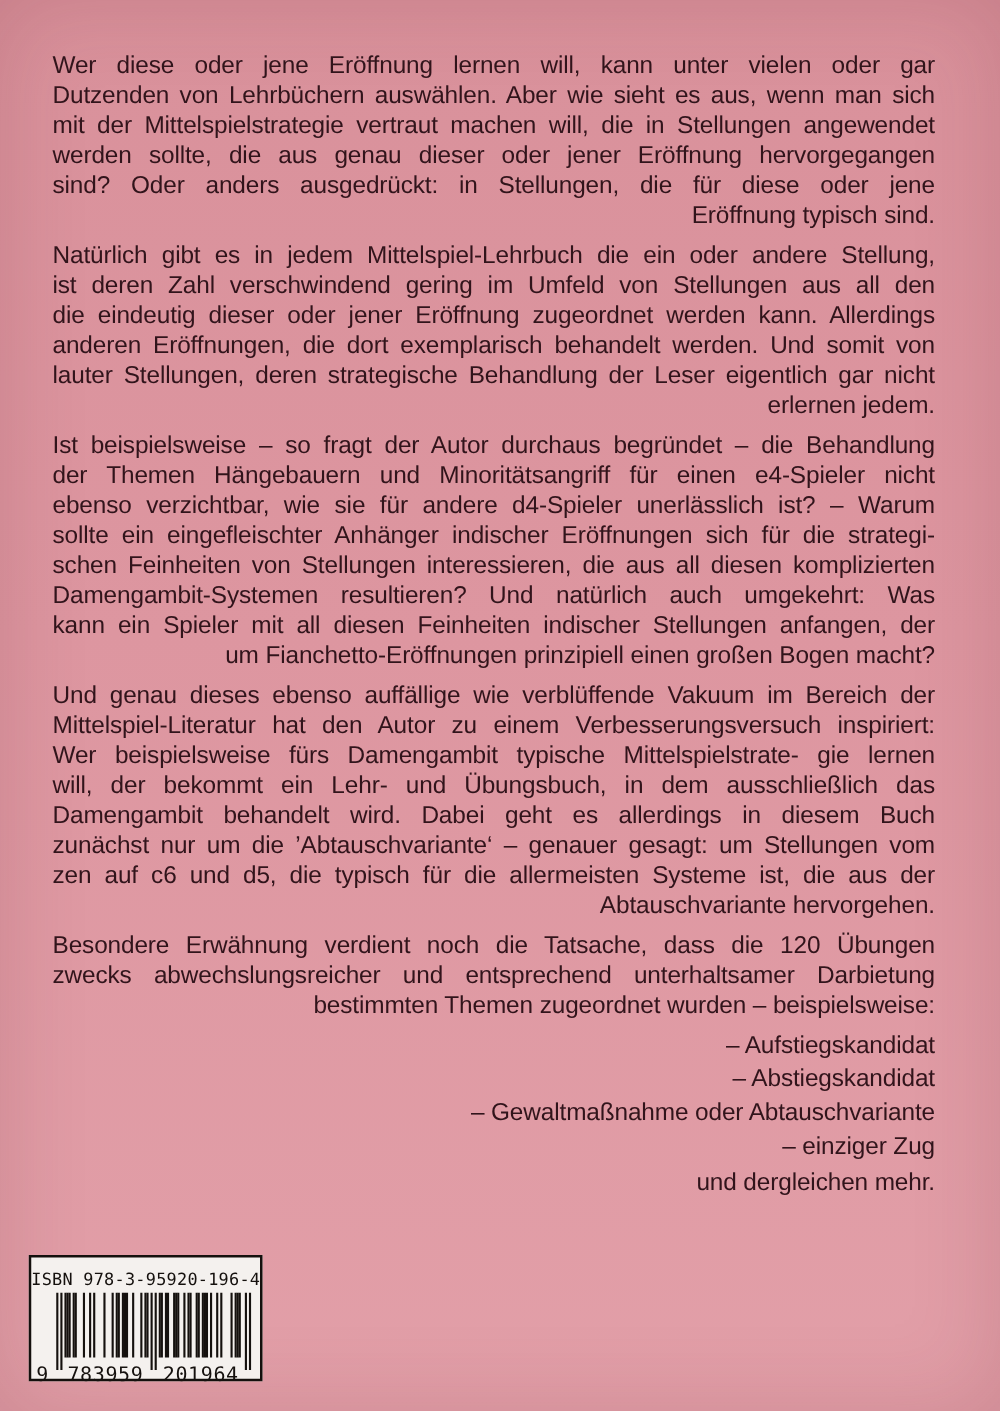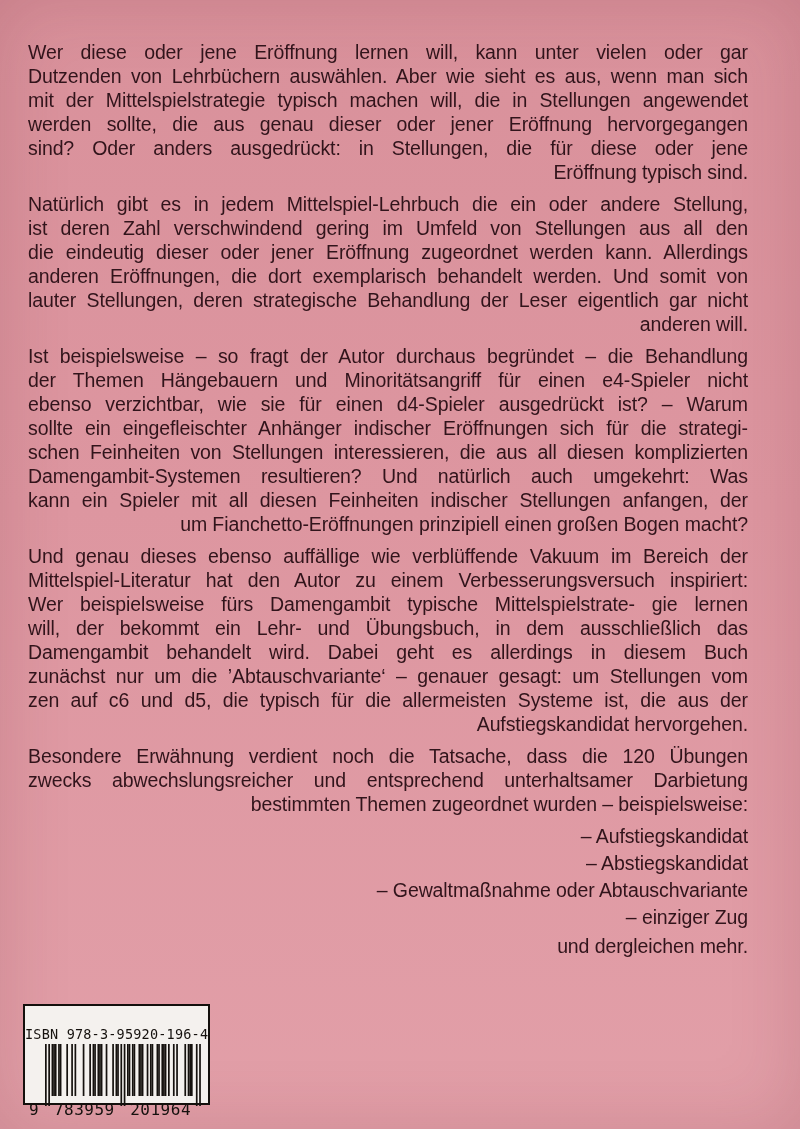"Wer diese oder jene Eröffnung" .blurb { left: 28px -> 42px }
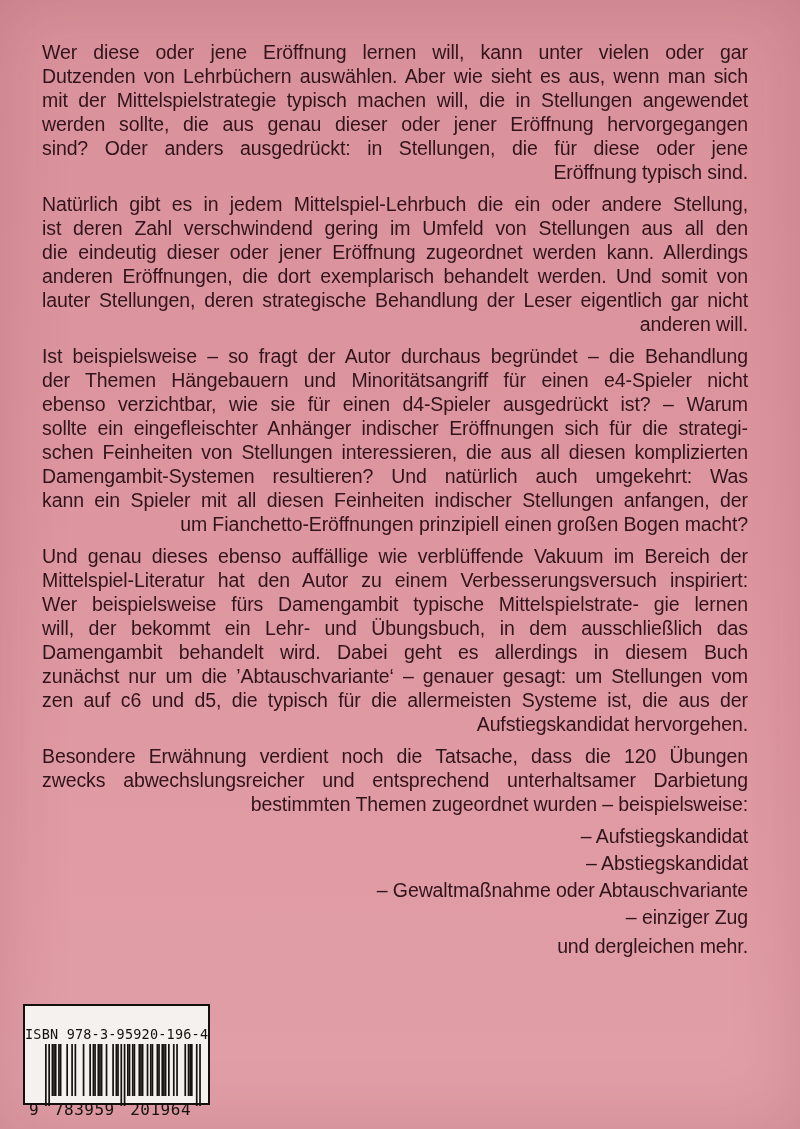"mit der Mittelspielstrategie typisch" div.line { text: typisch -> vertraut }
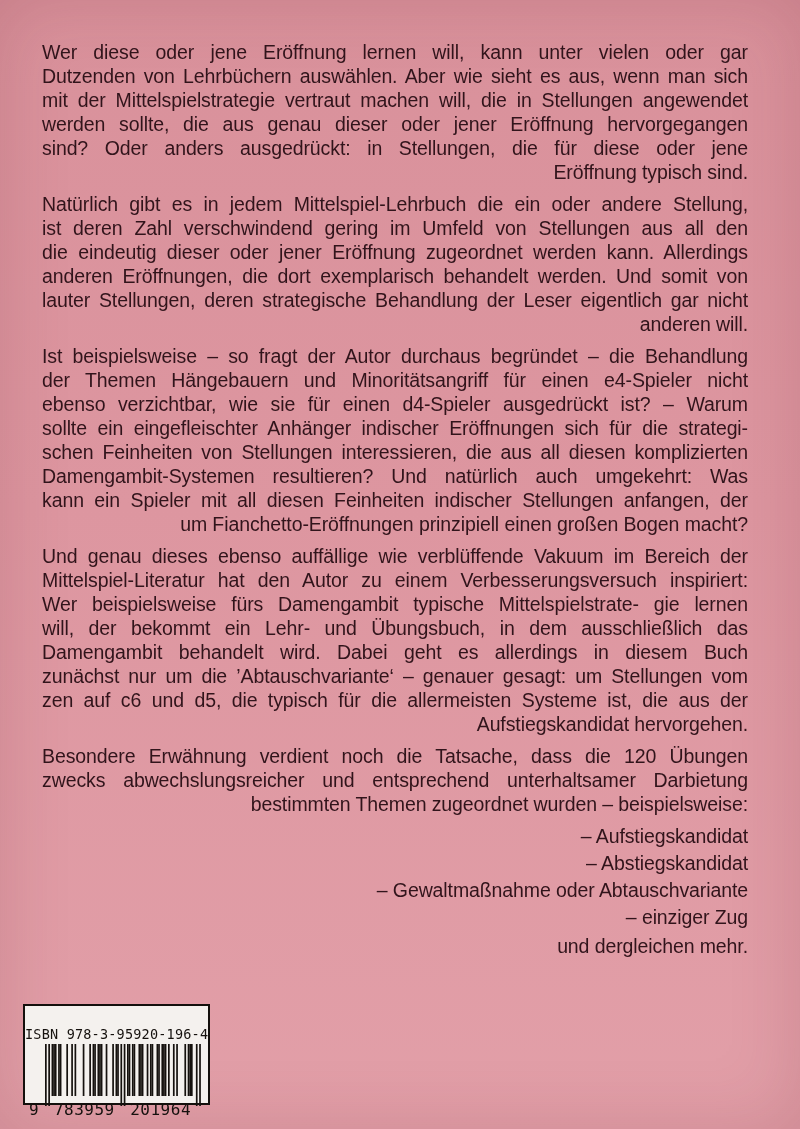"anderen will." div.line { text: anderen will -> erlernen jedem }
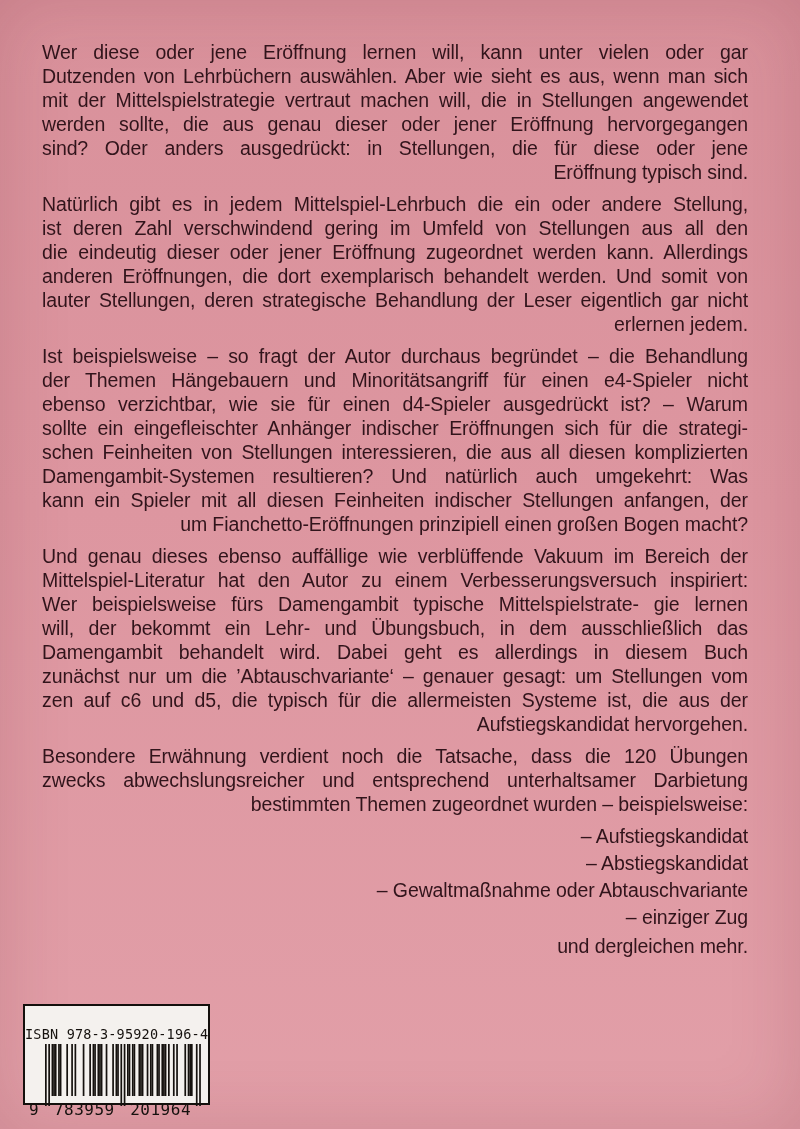"ebenso verzichtbar, wie sie für" div.line { text: einen d4-Spieler ausgedrückt -> andere d4-Spieler unerlässlich }
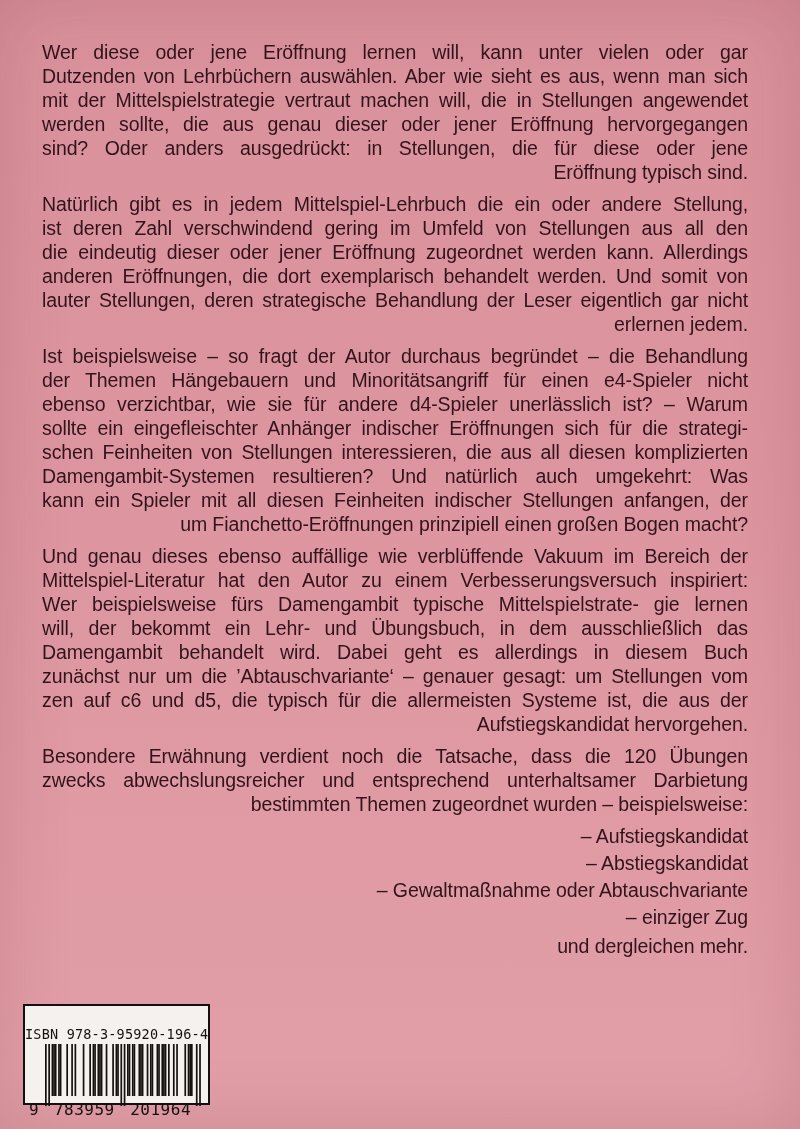"Aufstiegskandidat hervorgehen." div.line { text: Aufstiegskandidat -> Abtauschvariante }
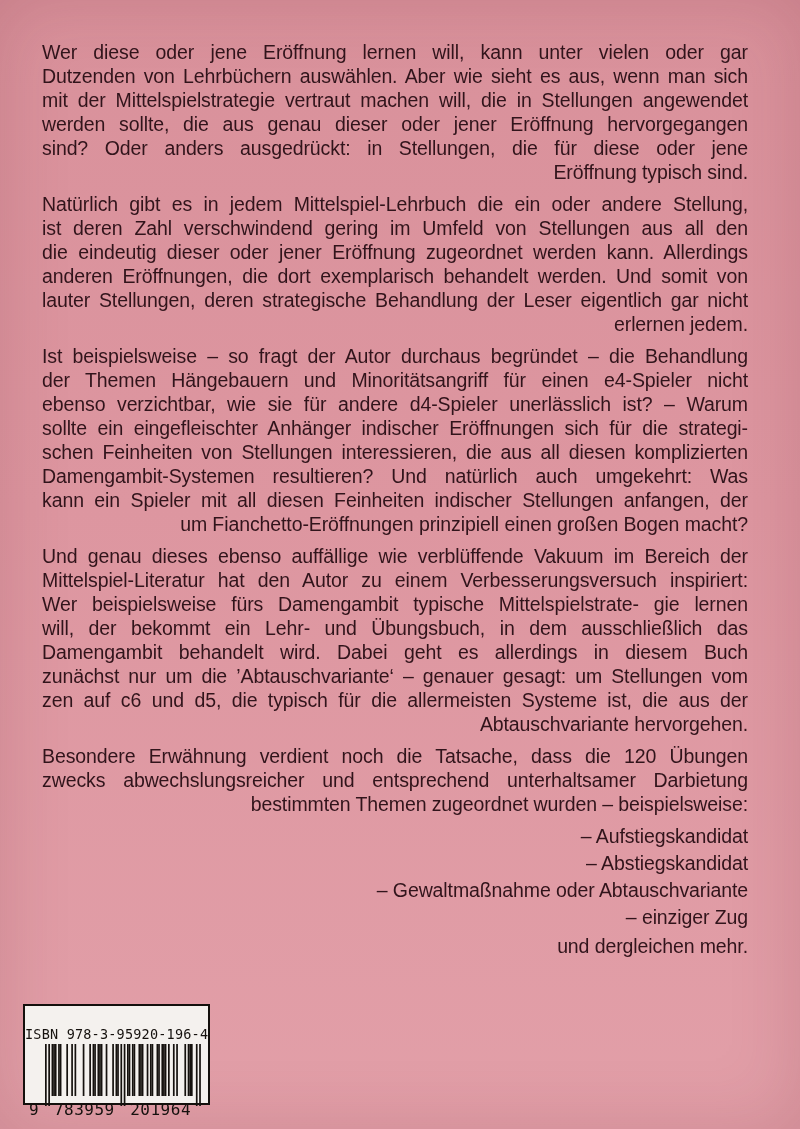"ISBN 978-3-95920-196-4" .barcode-box { padding-top: 20px -> 10px }
